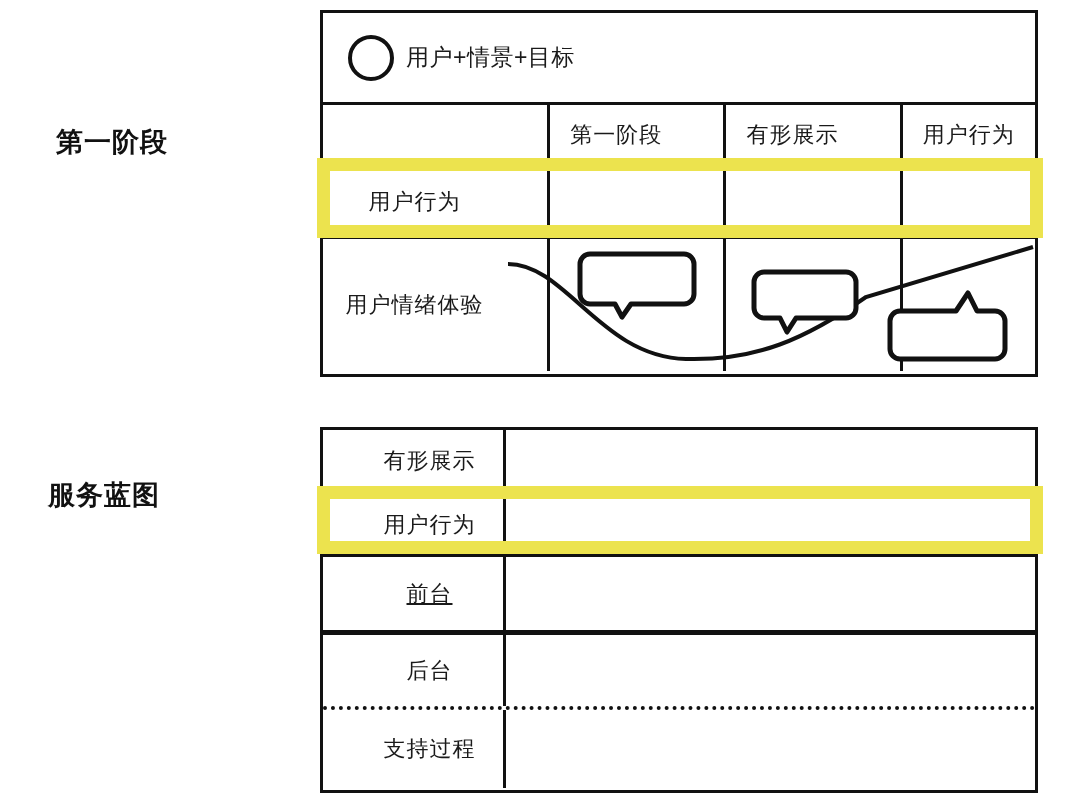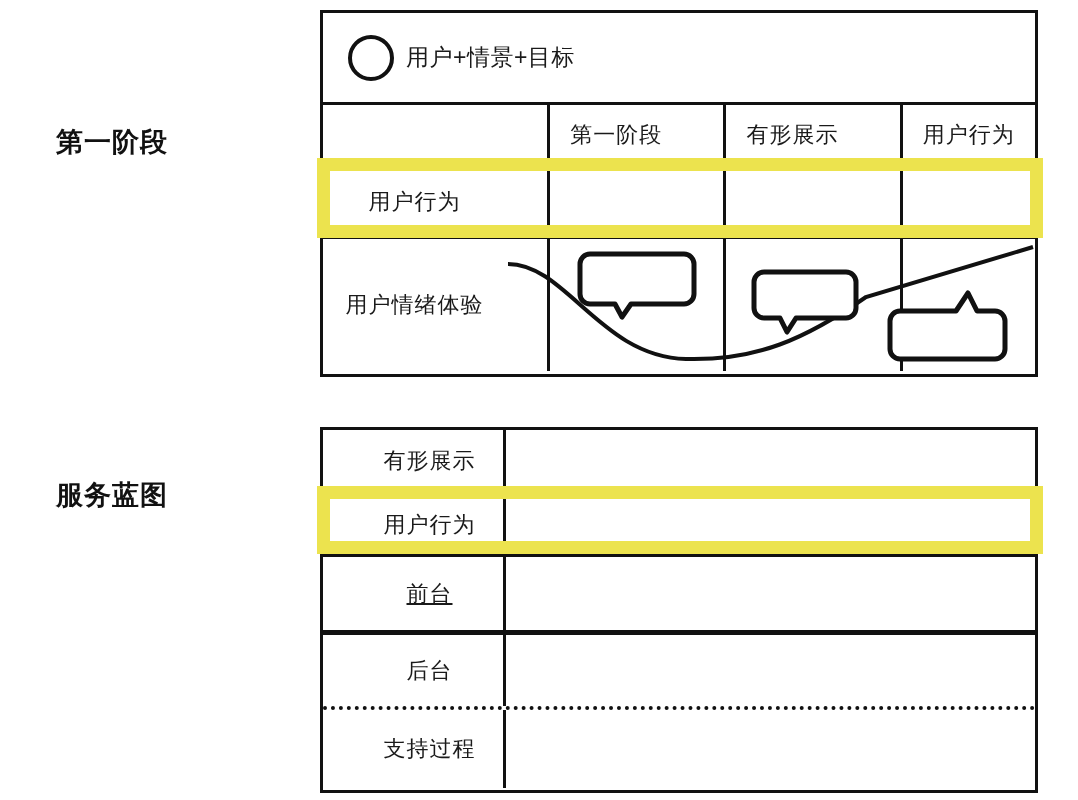"服务蓝图" #blueprint-title { left: 56px -> 48px }
